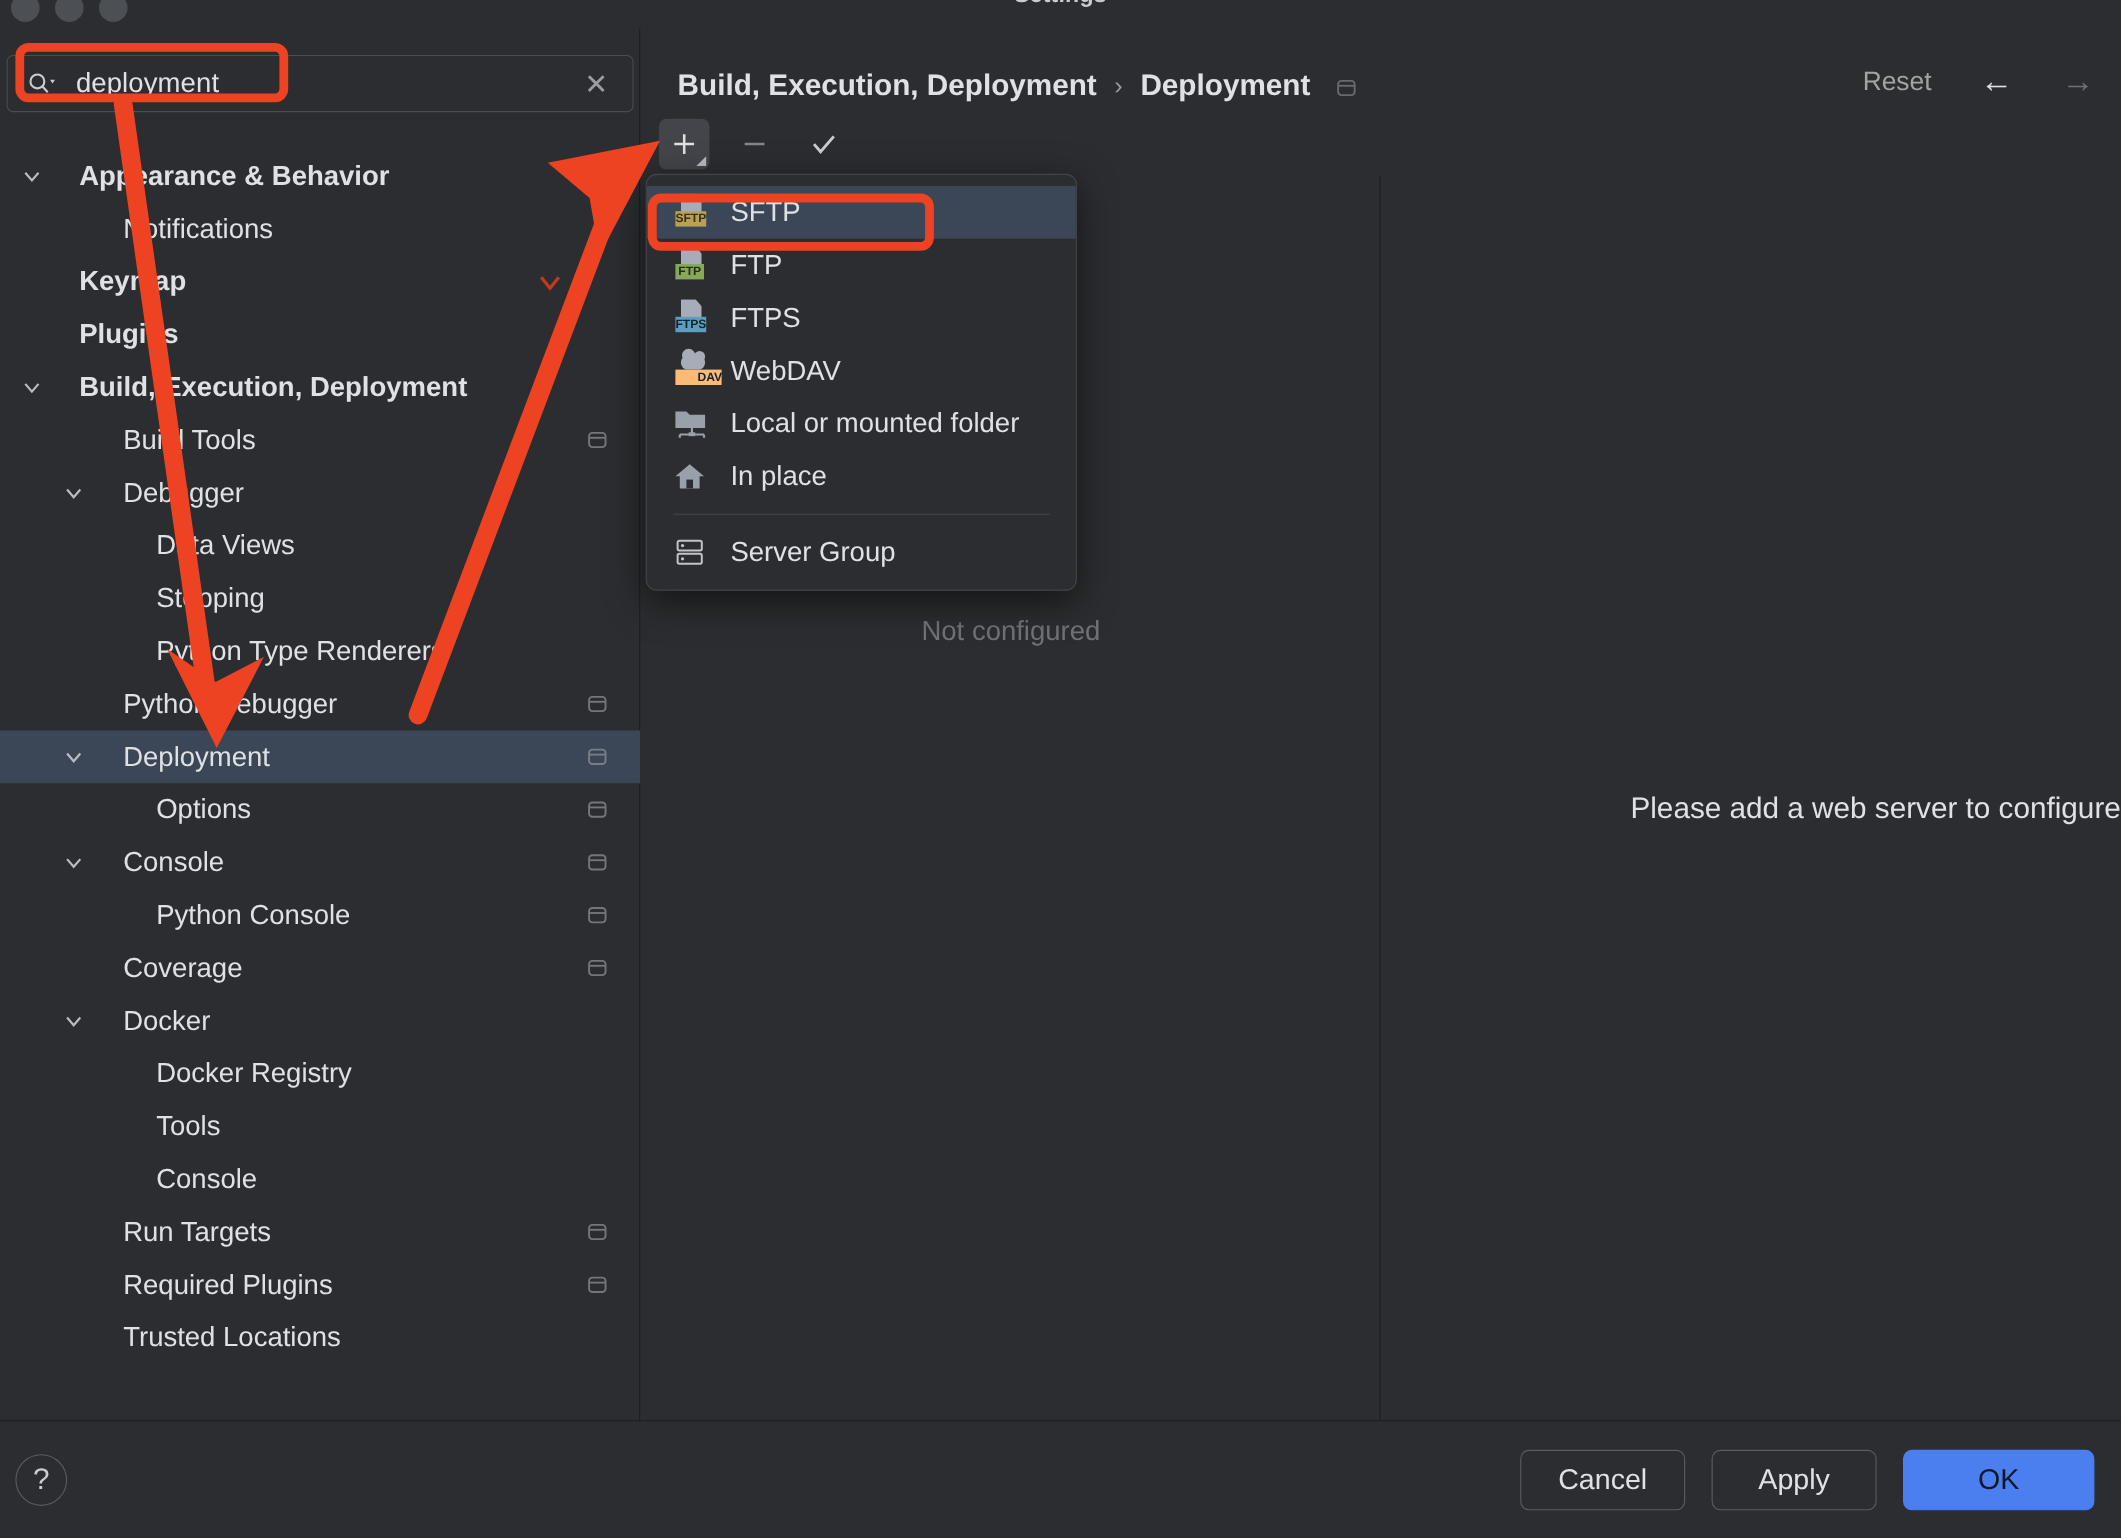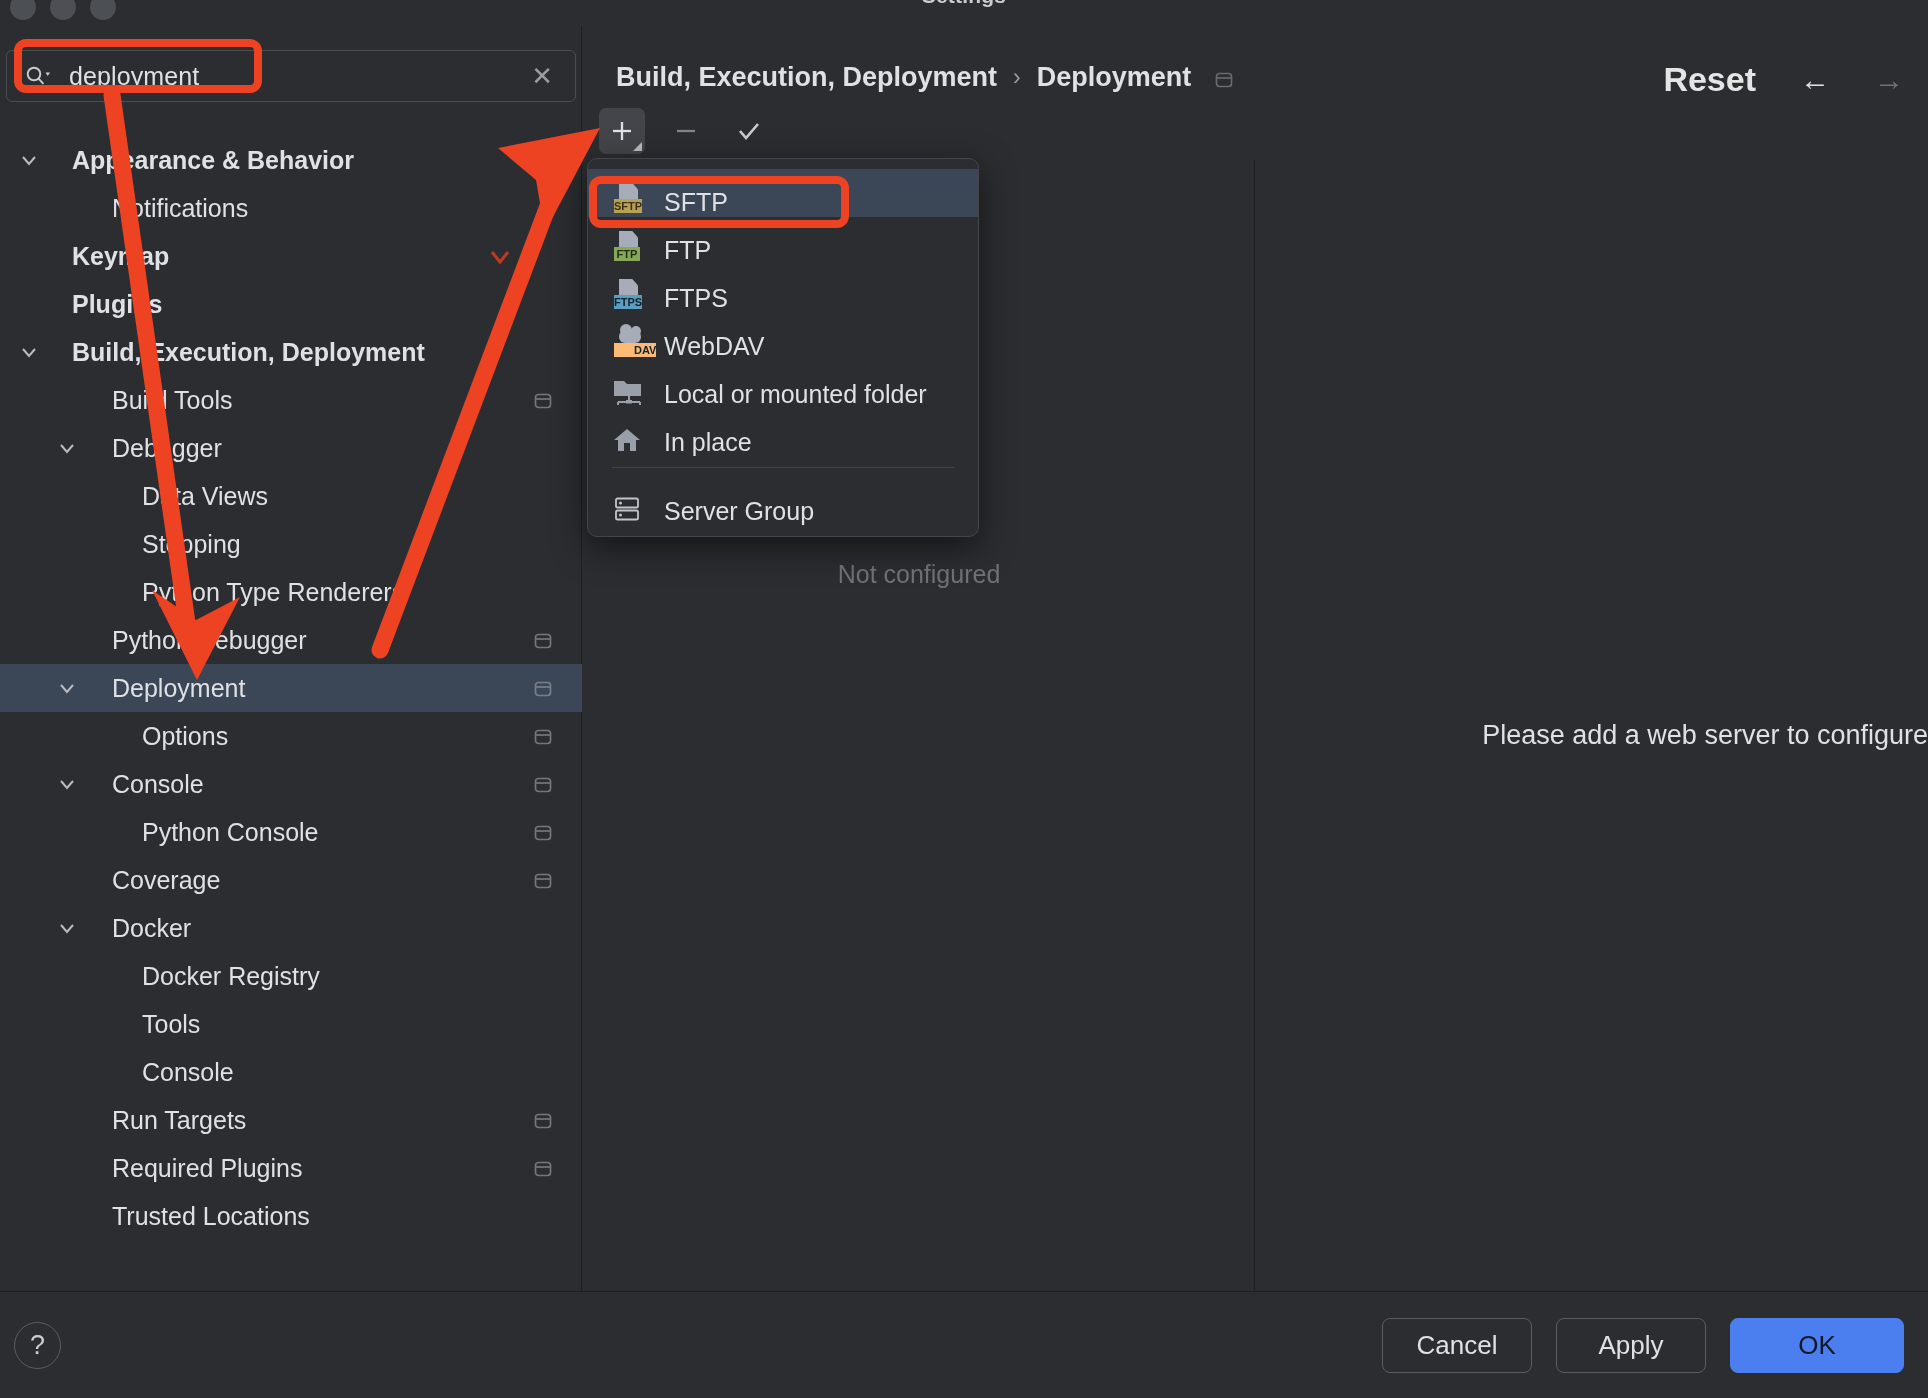"Reset" .reset-btn { color: #e5e5e5 -> #a3a3a3; font-size: 34px -> 24px; font-weight: bold -> normal }
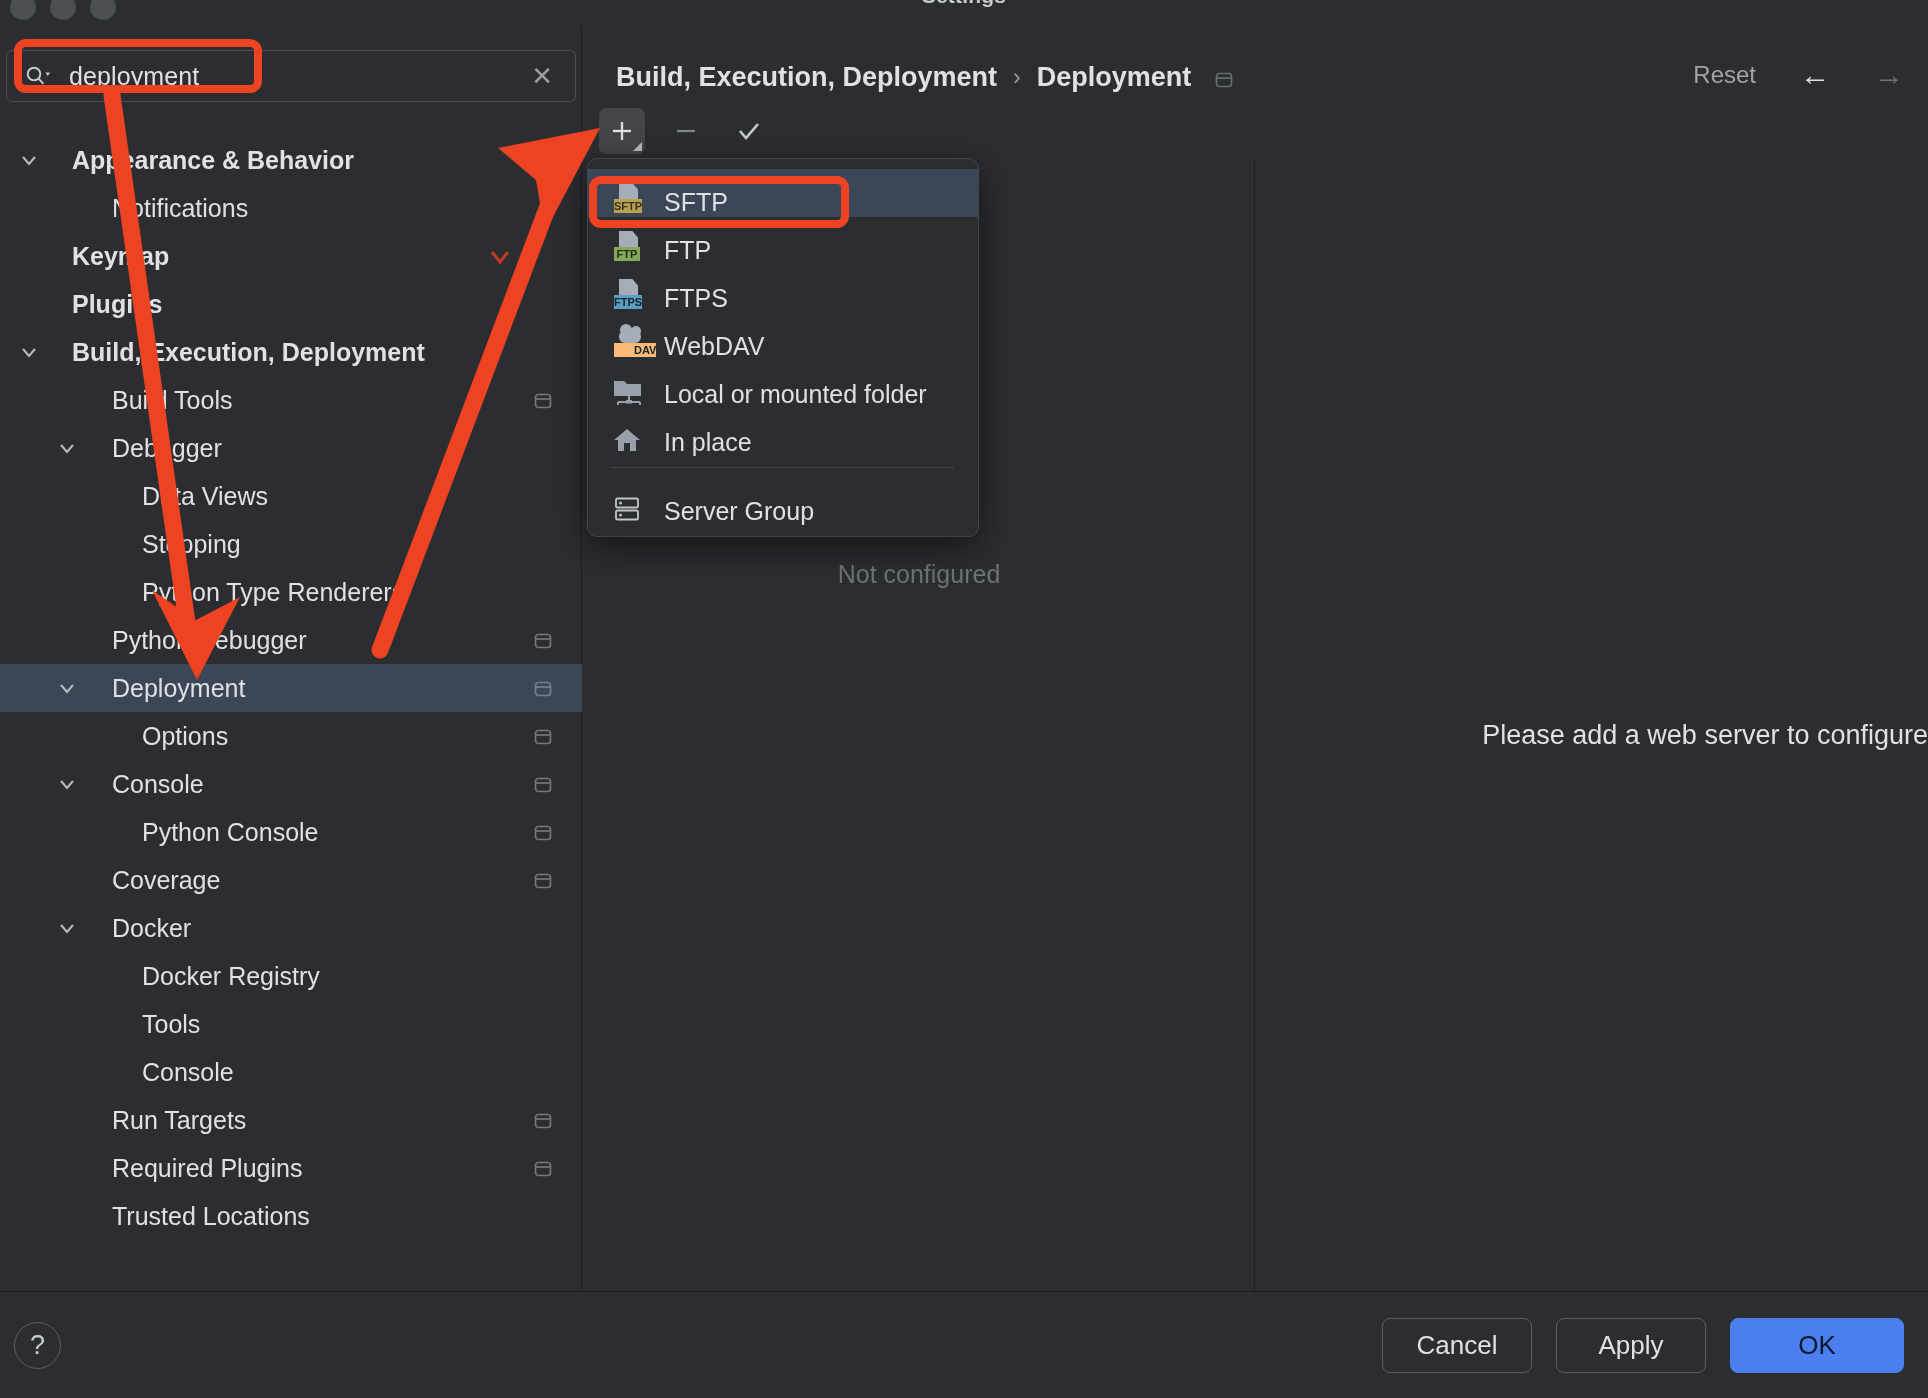"SFTP" .mi { align-items: flex-end -> center }
